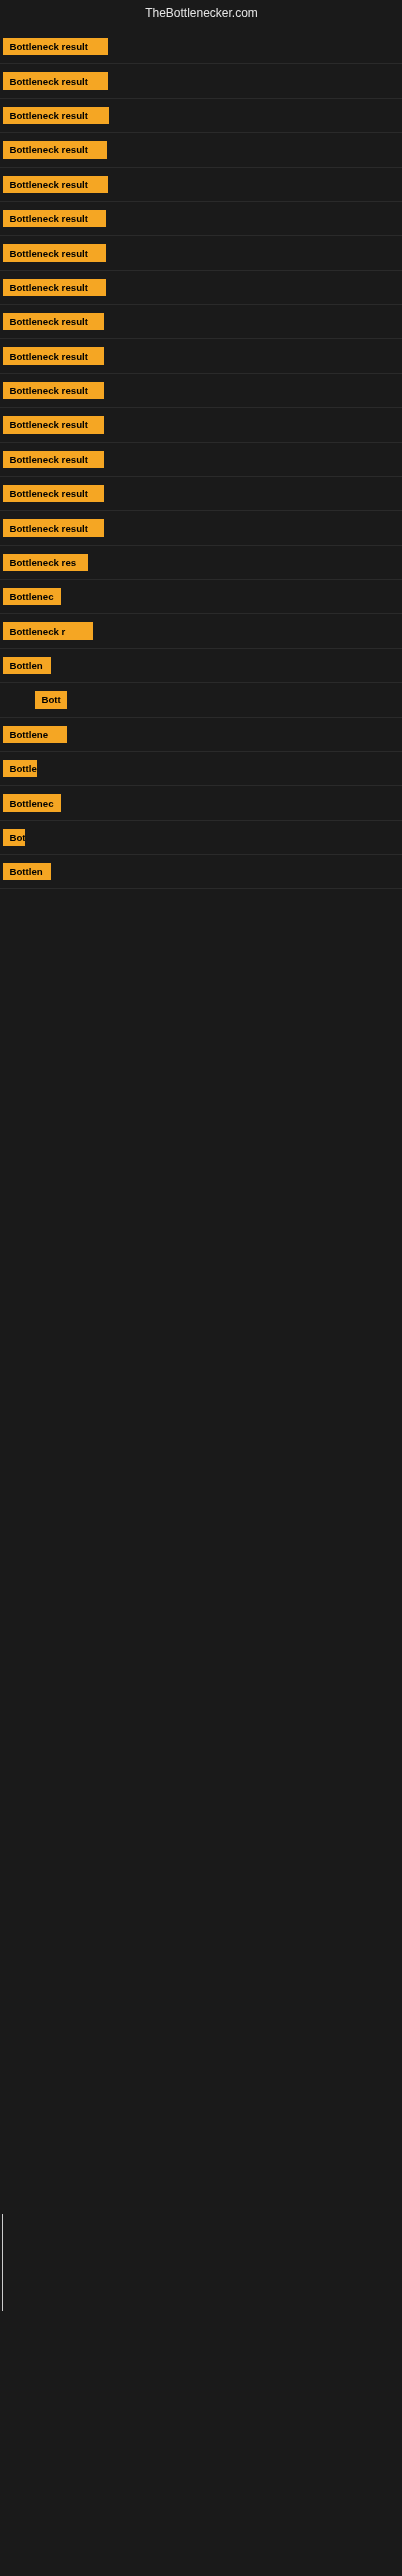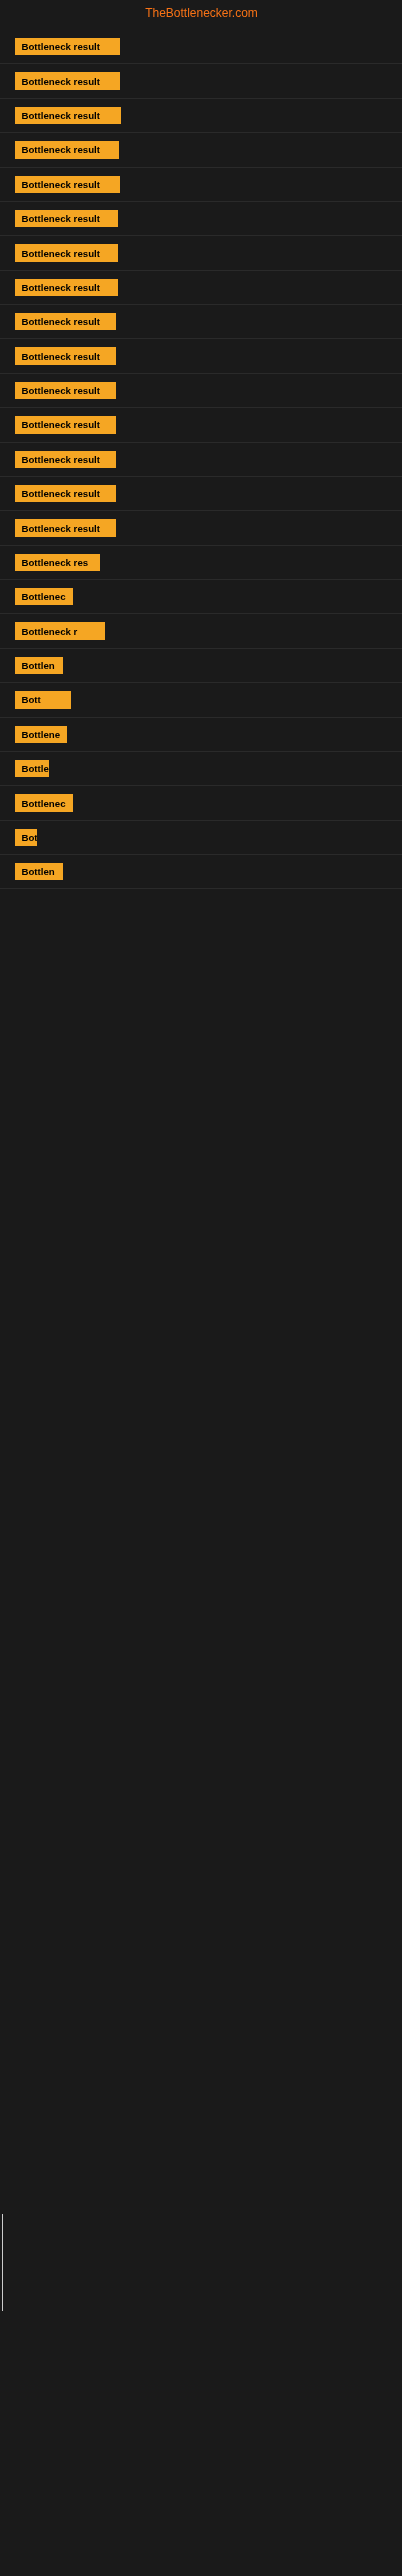"TheBottlenecker.com" .site-header { color: #f97316 -> #e5e5e5 }
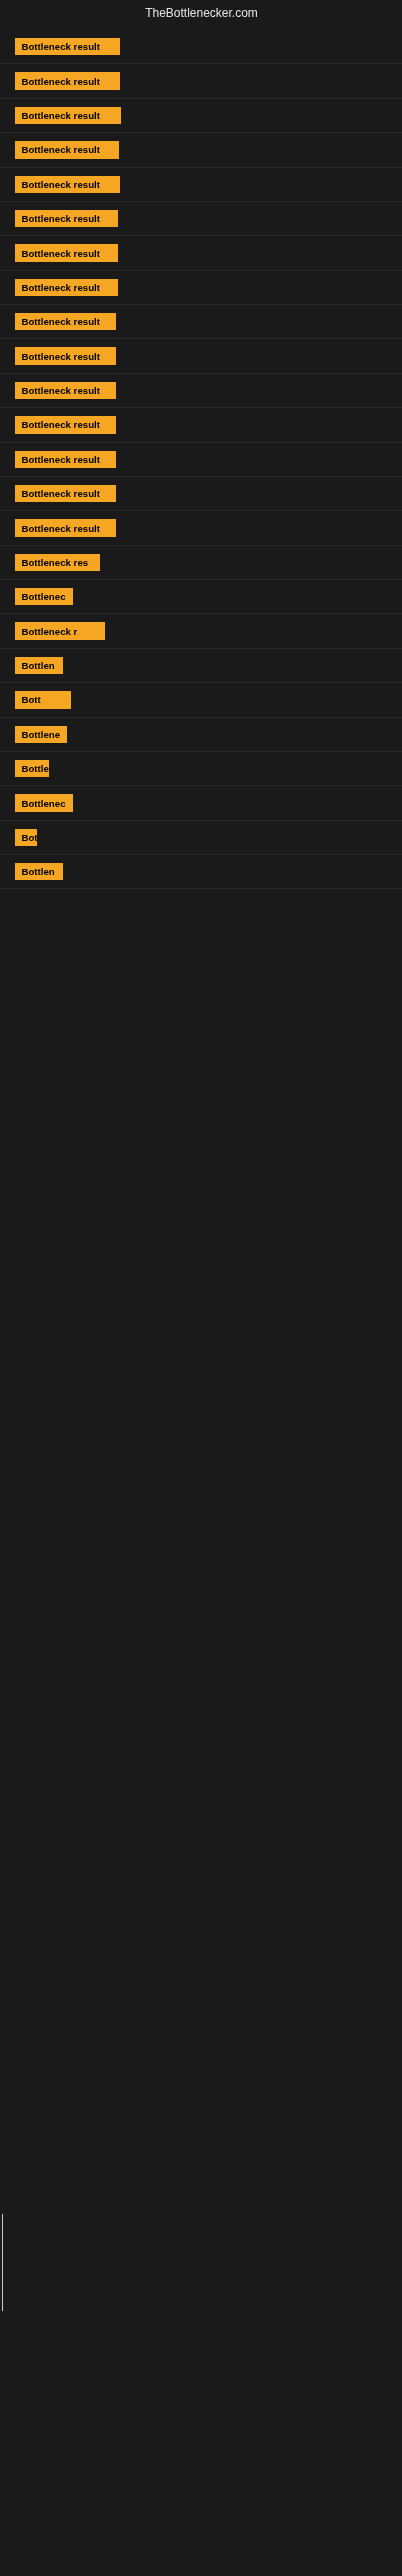"Bottleneck result" .row { padding: 8px 15px -> 8px 3px }
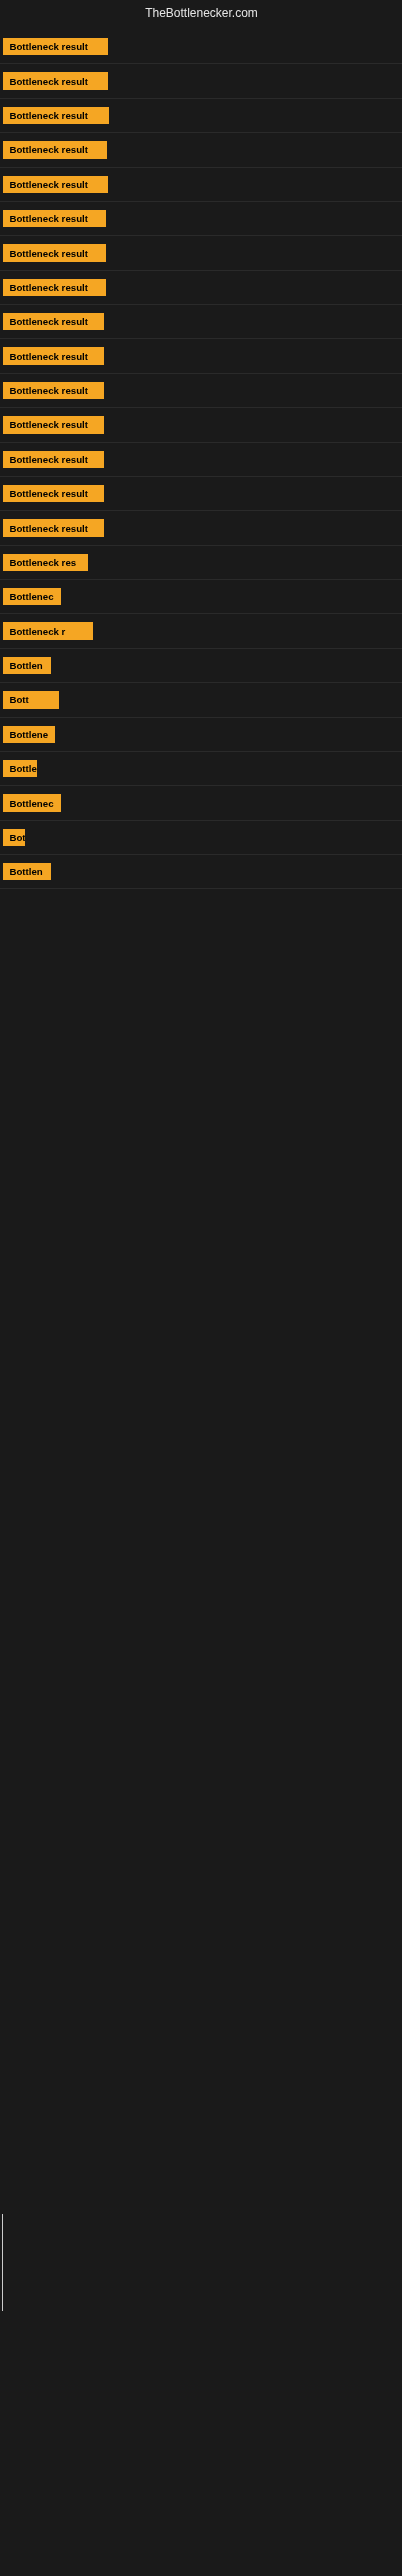"Bott" span.bottleneck-bar { margin-left: none -> 32px; width: 56px -> 32px }
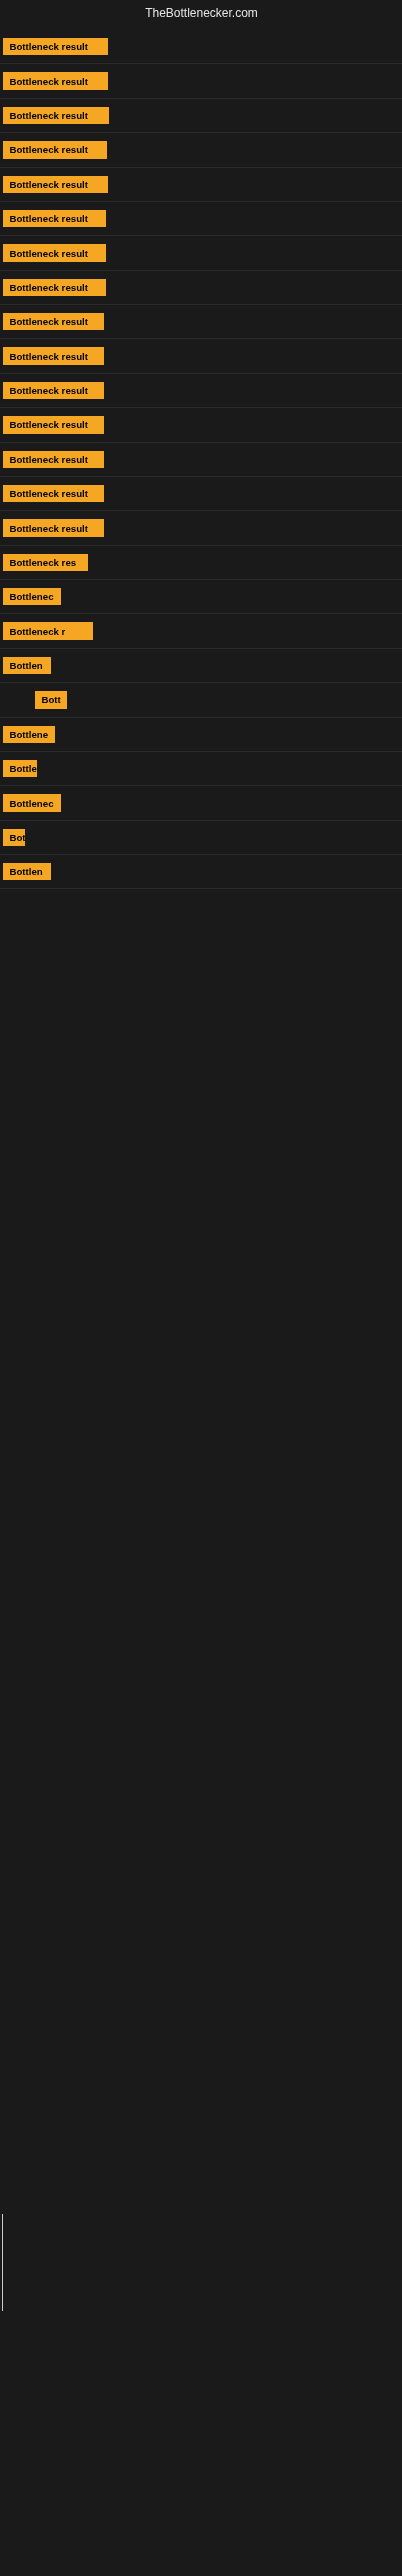"Bottlene" span.bottleneck-bar { width: 52px -> 64px }
